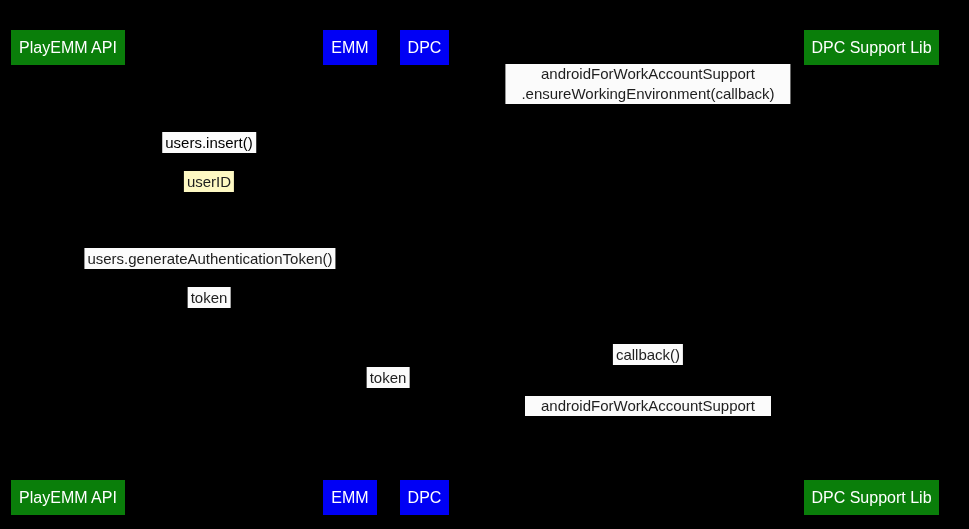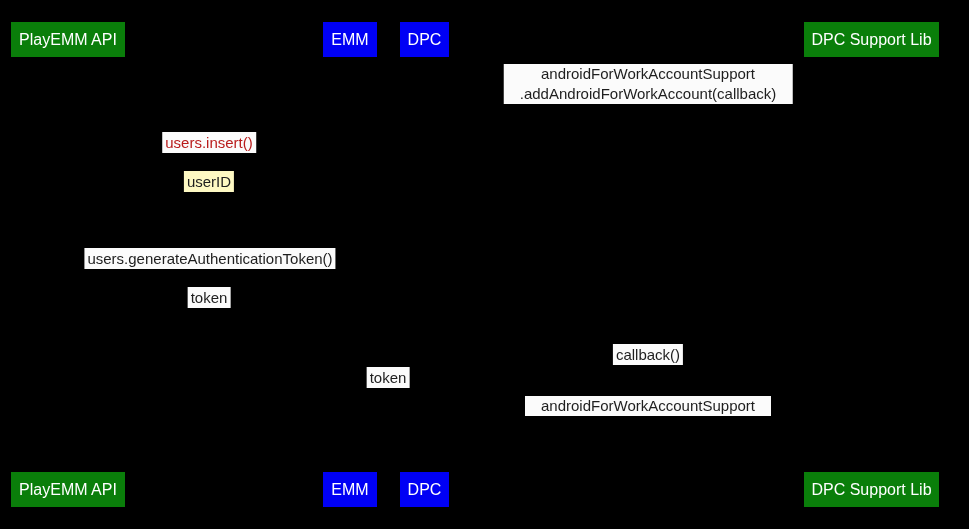"PlayEMM API" .participant { margin-top: none -> 8px }
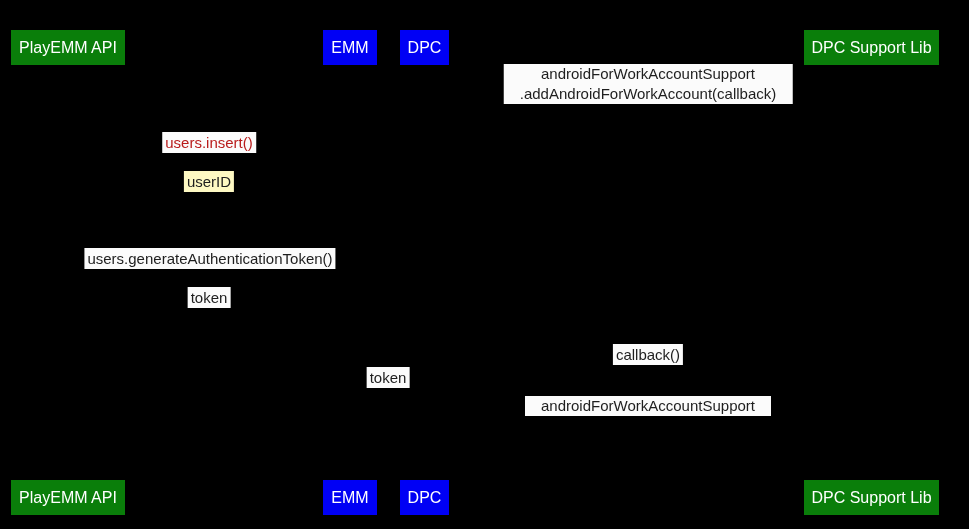".addAndroidForWorkAccount(callback)" div { text: .addAndroidForWorkAccount -> .ensureWorkingEnvironment }
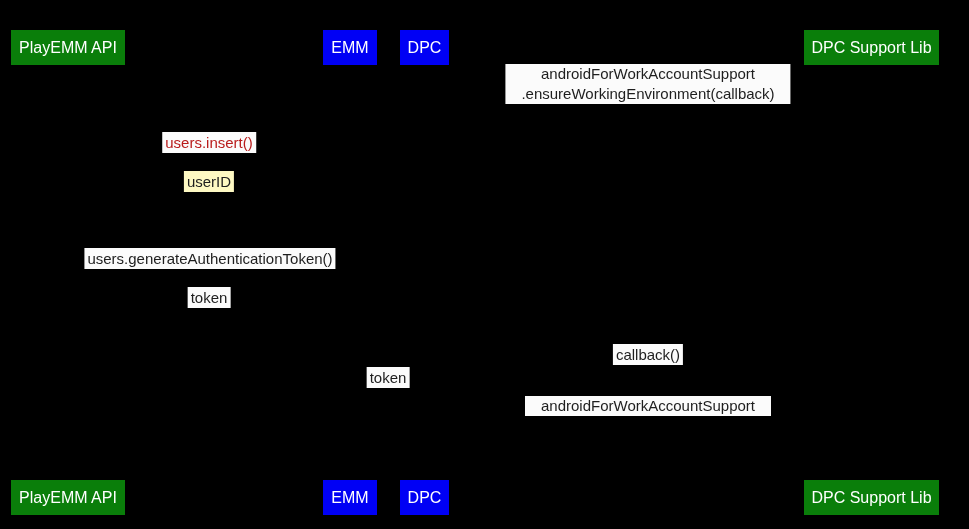"users.insert()" div.msg { color: #b91c1c -> #000000 }
